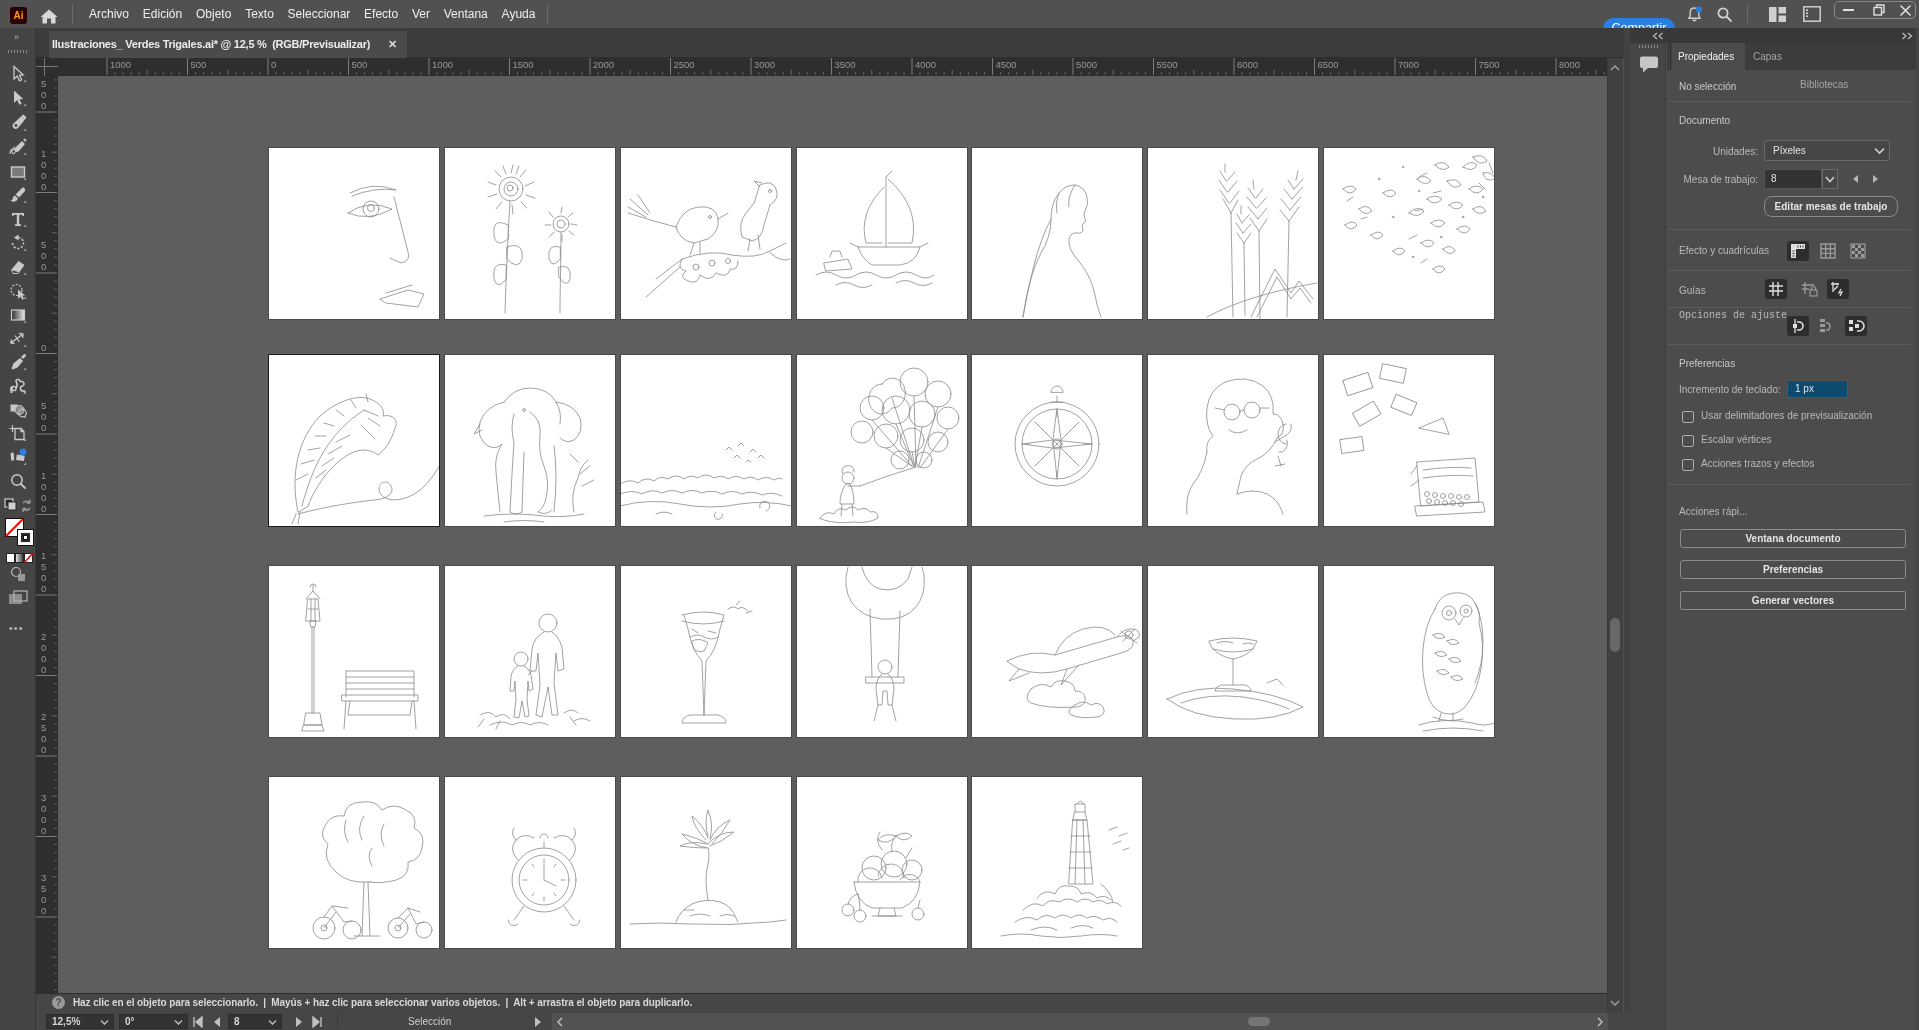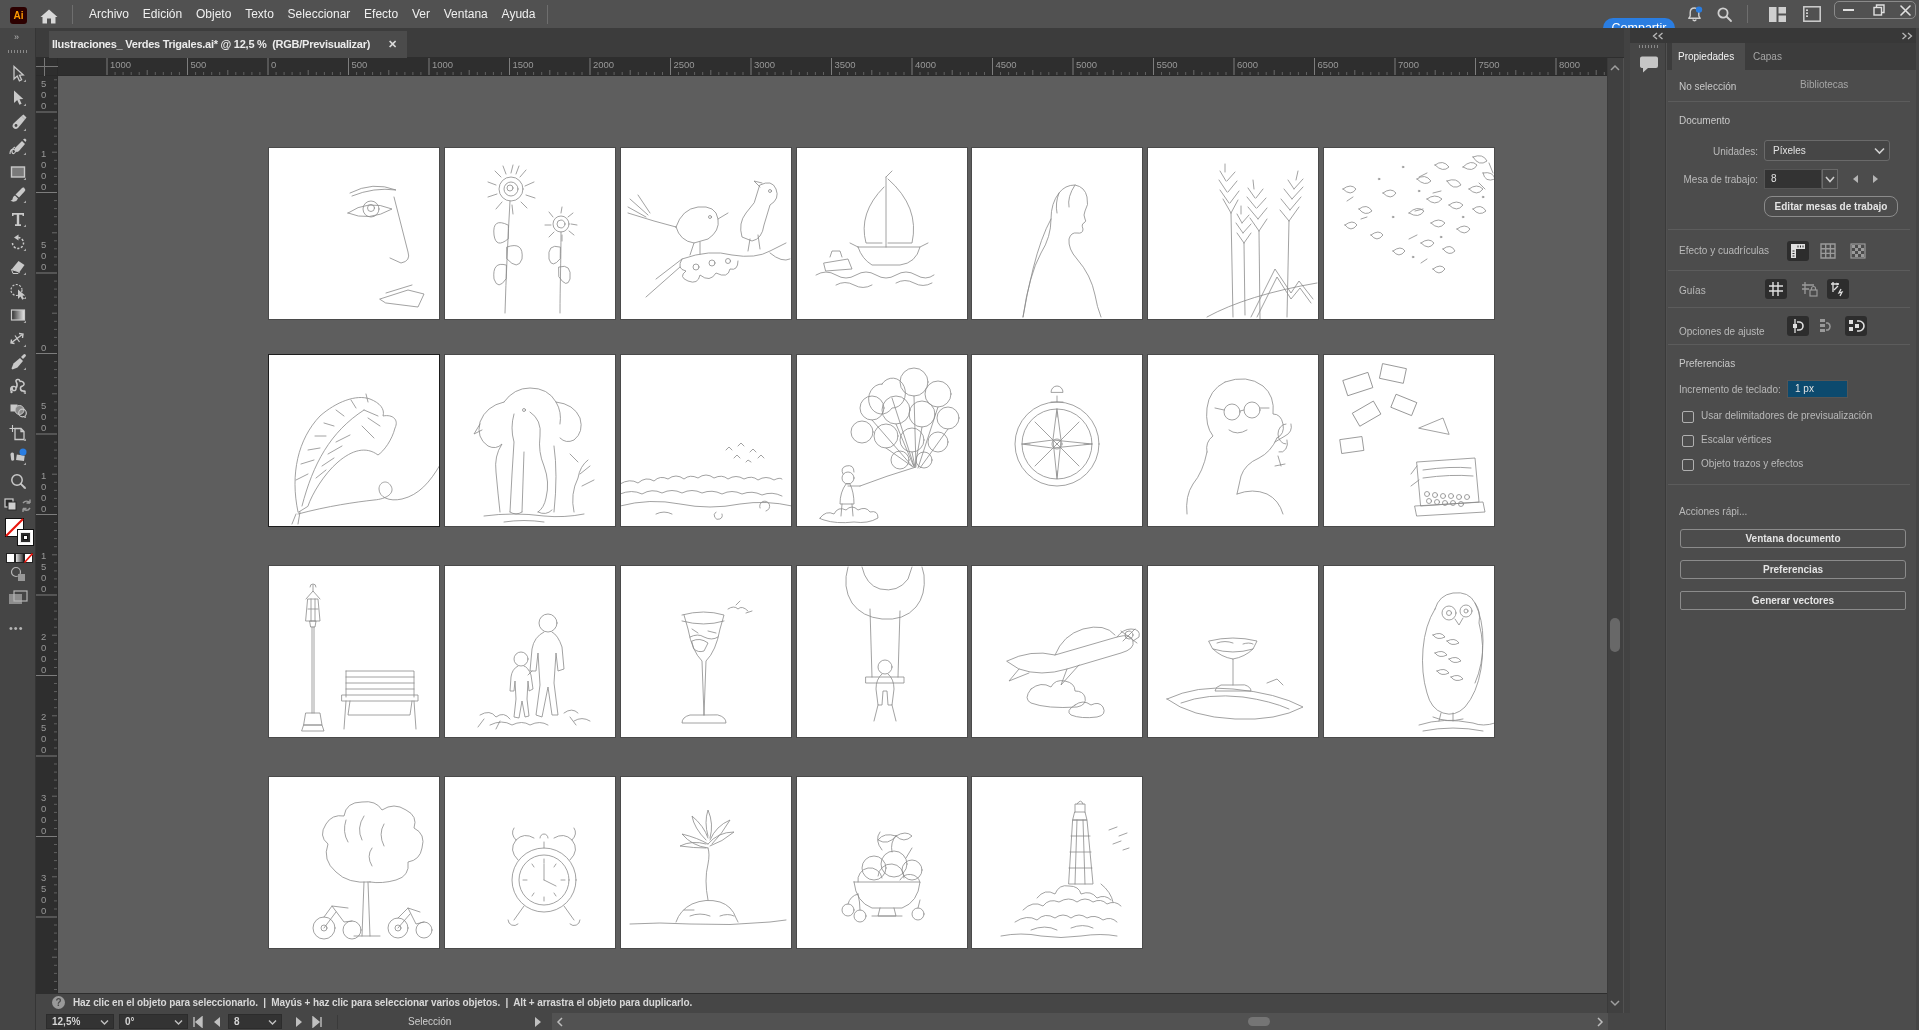"Opciones de ajuste" div.abs { font-family: none -> Liberation Mono, monospace; top: 326px -> 310px }
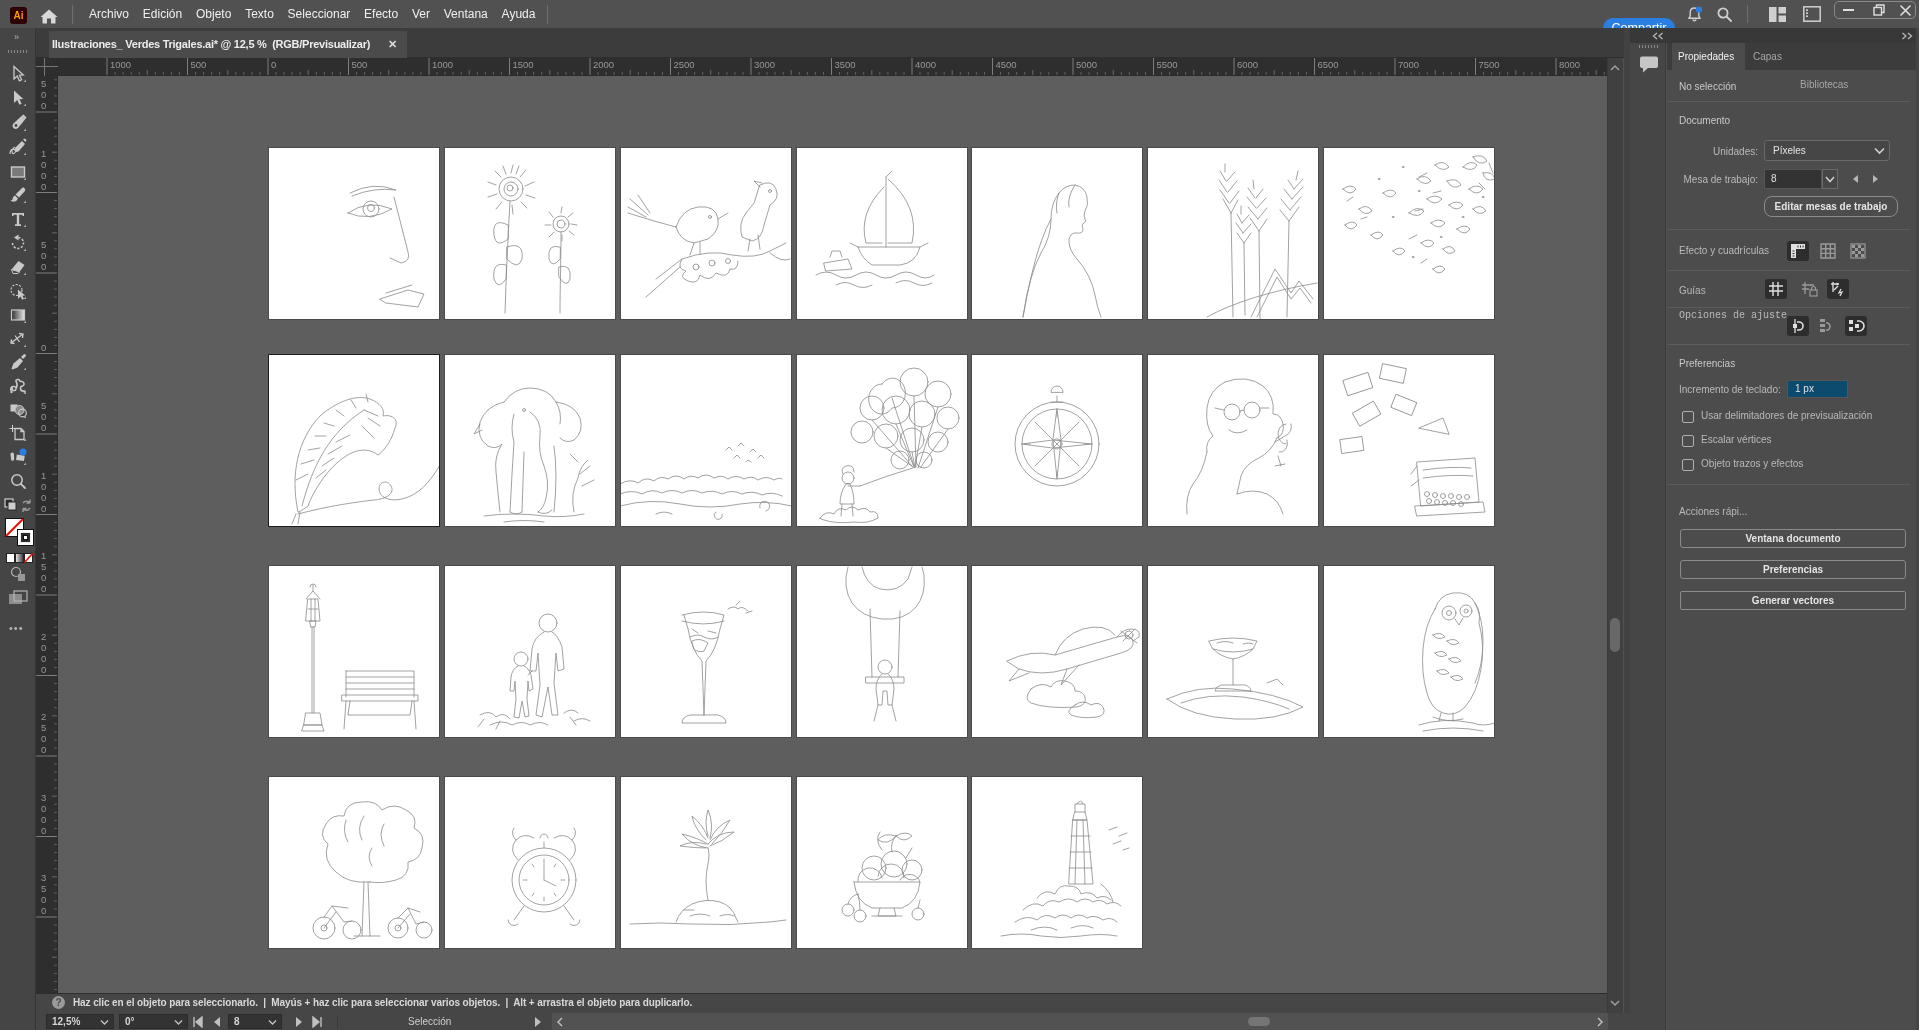"Objeto trazos y efectos" div.abs { text: Objeto -> Acciones }
